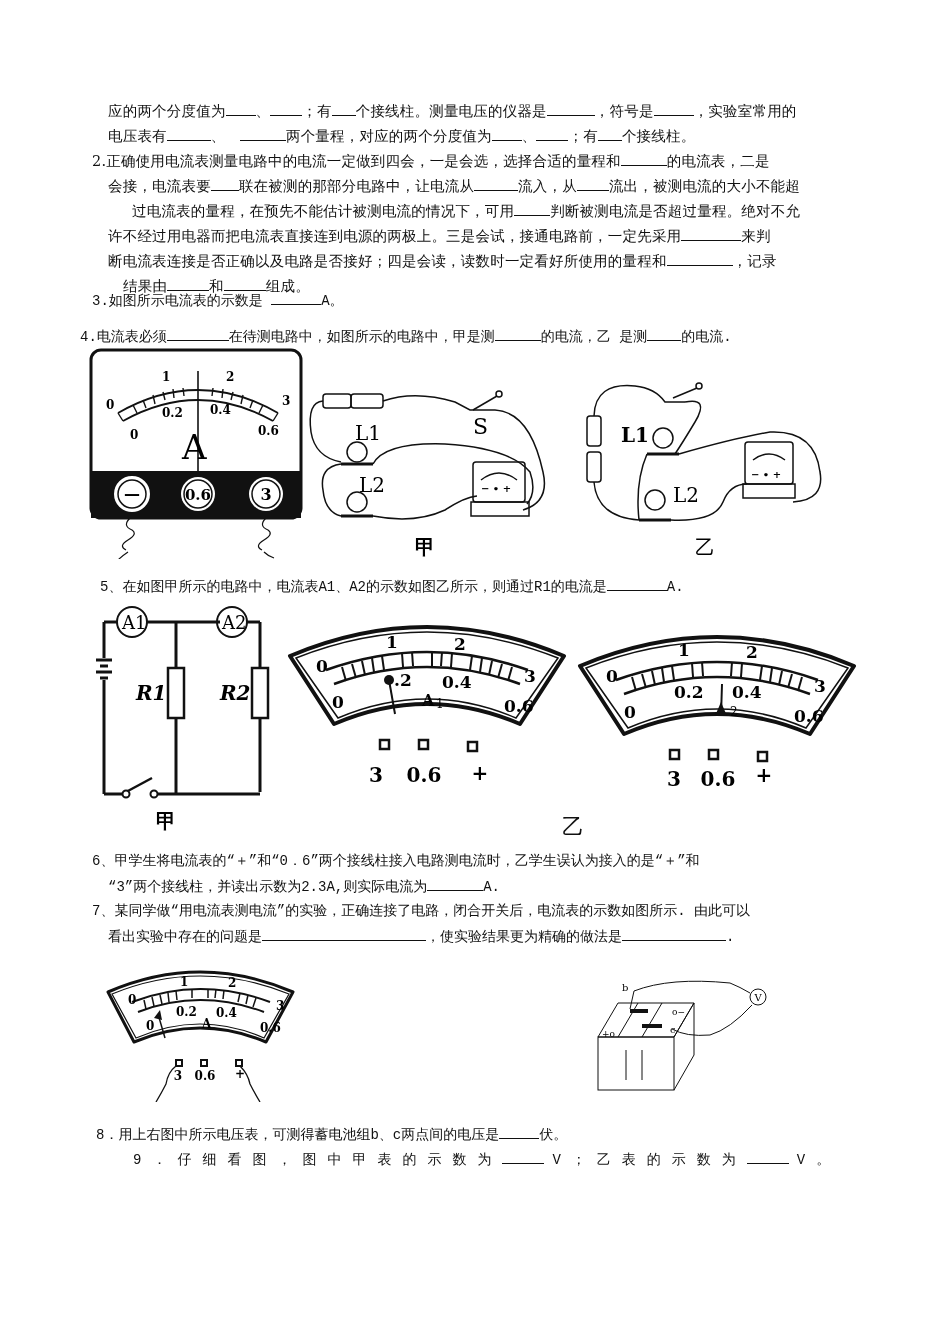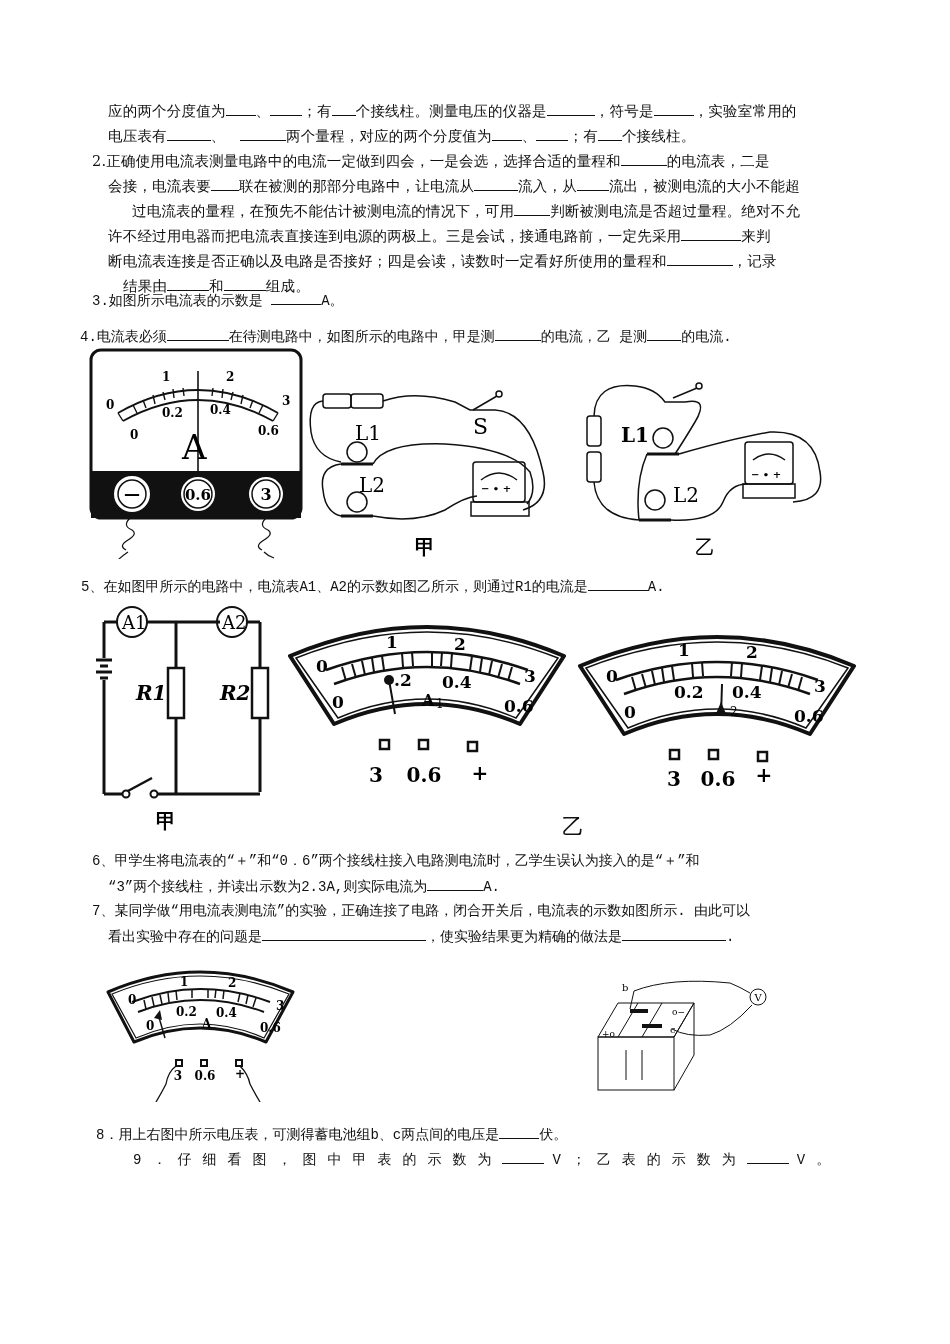"5、在如图甲所示的电路中，电流表A1、A2的示数如图乙所示，则通过R1的电流是" div.line { left: 81px -> 100px }
